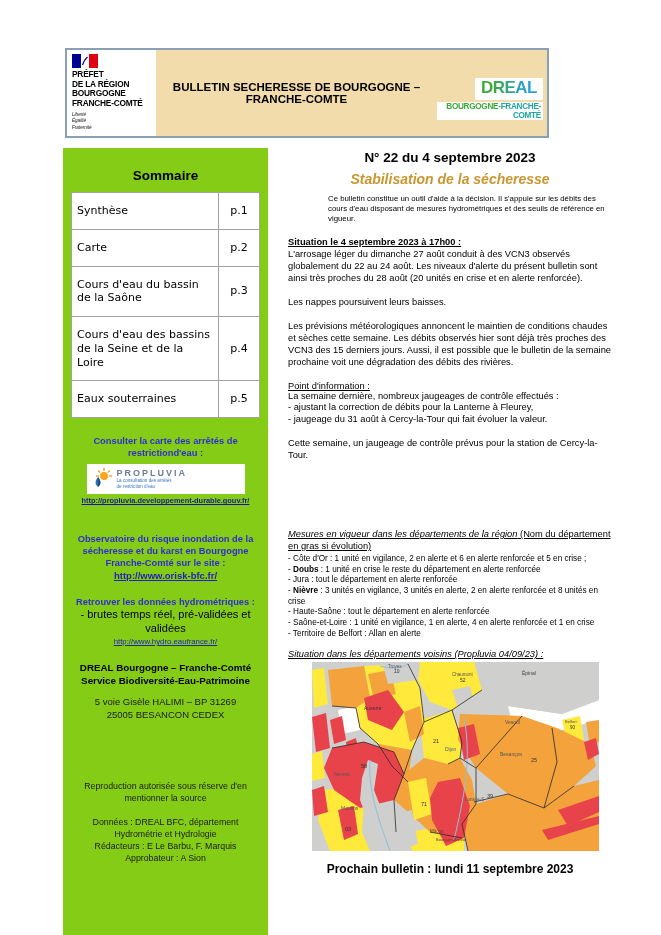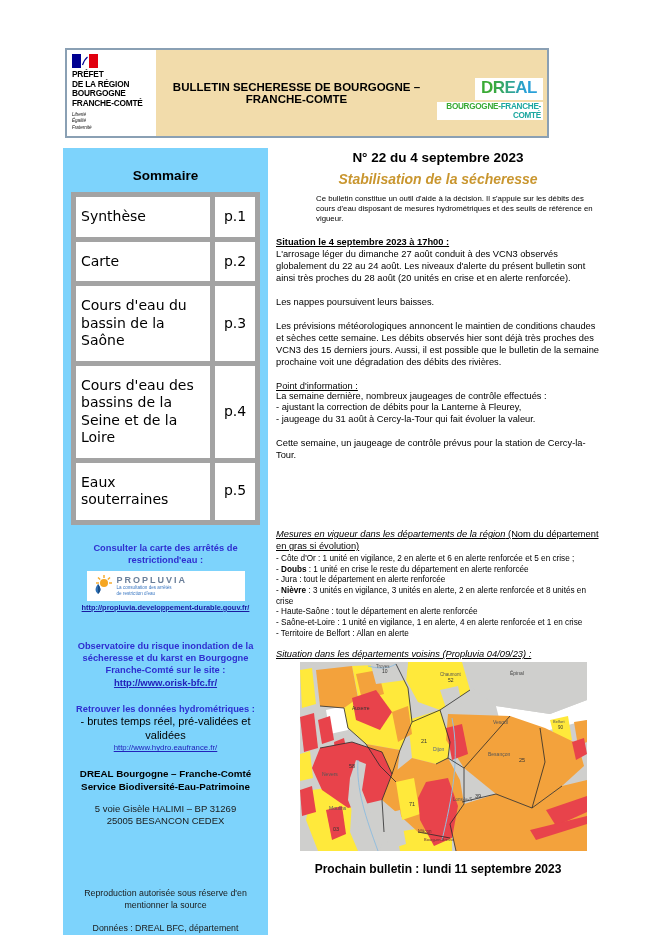"N° 22 du 4 septembre" .main { left: 276px -> 288px }
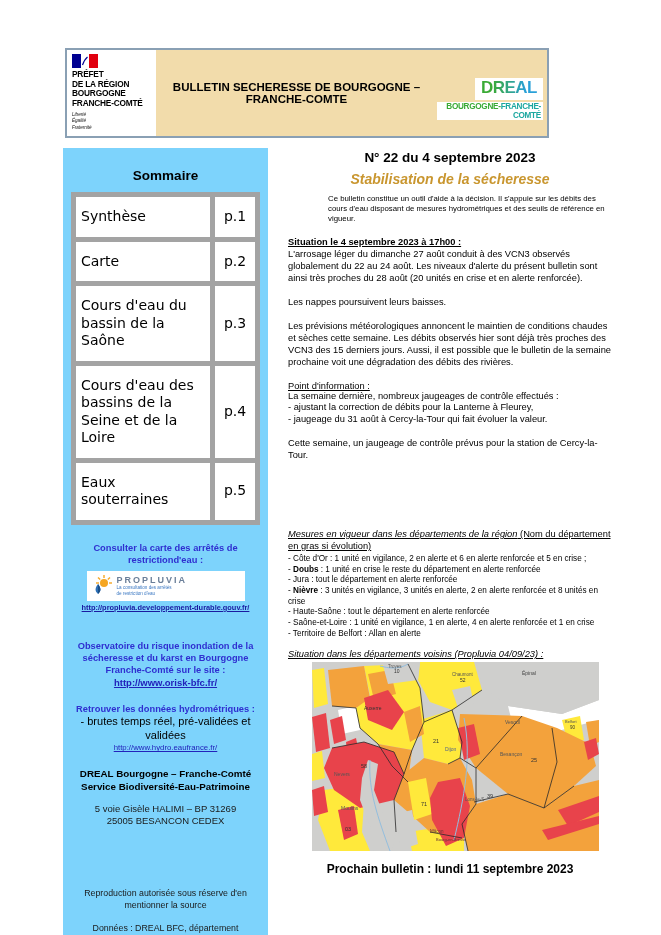"Sommaire" .sidebar { background: #7dd3fc -> #84cc16 }
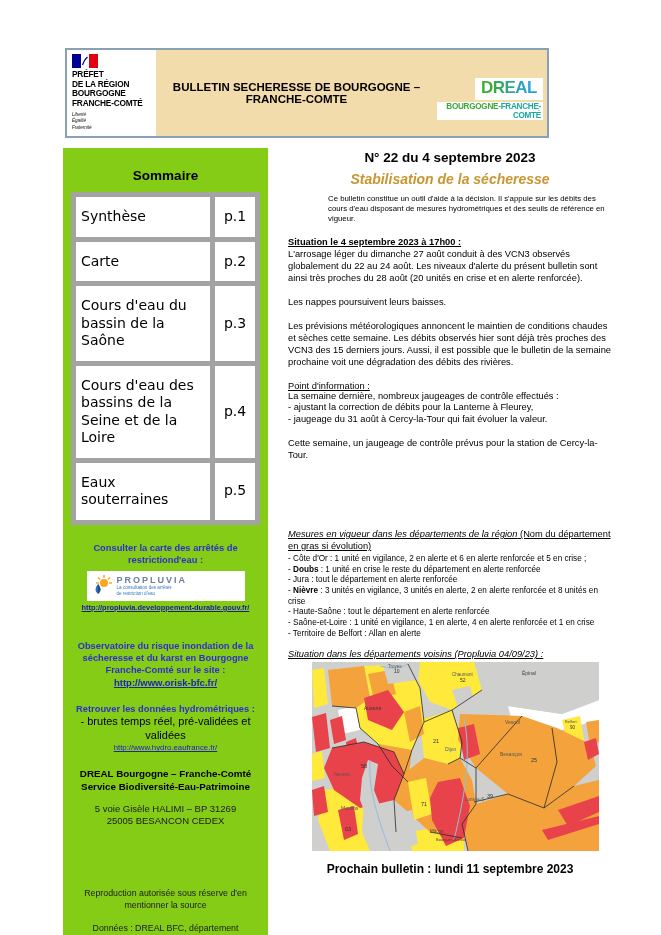"Synthèse" table.toc td { border: 5px solid #a3a3a3 -> 1px solid #a3a3a3; font-size: 14px -> 11px }
